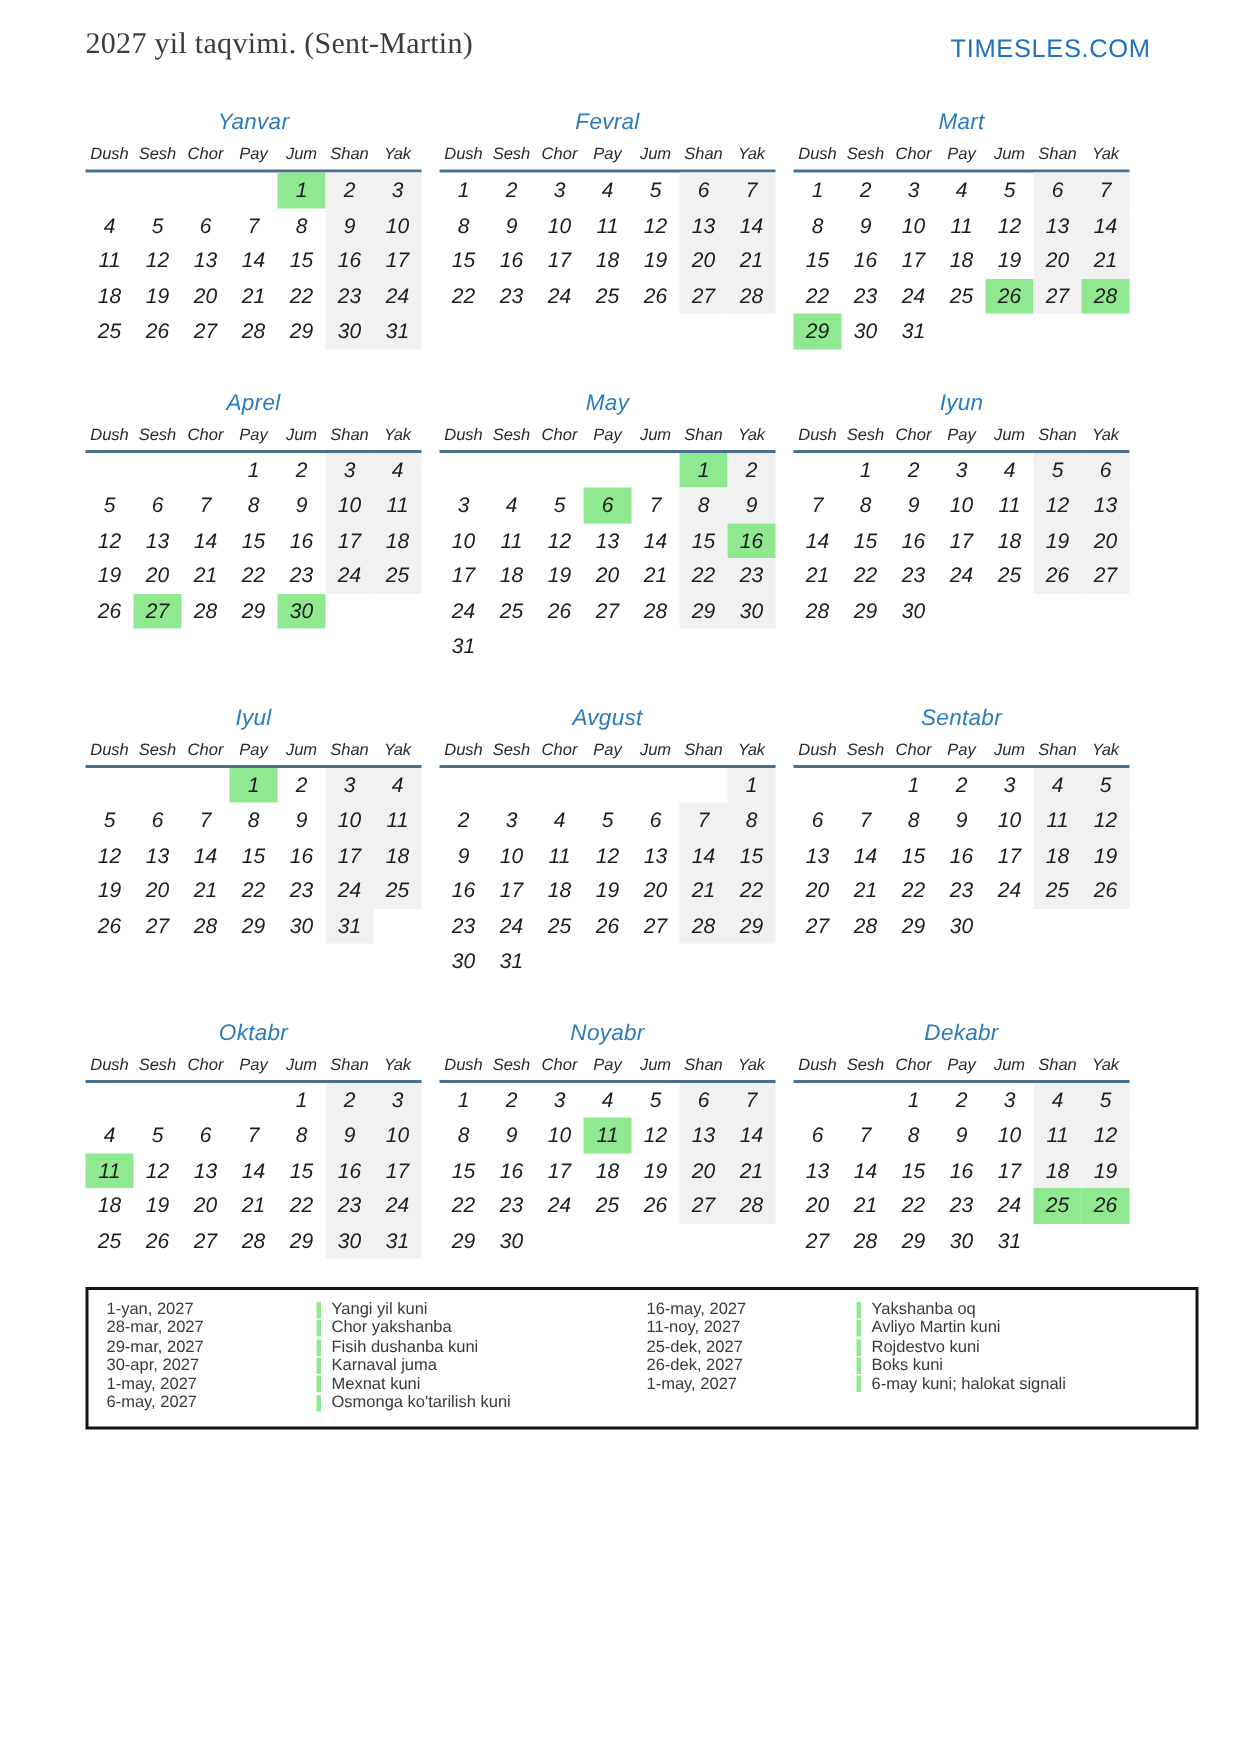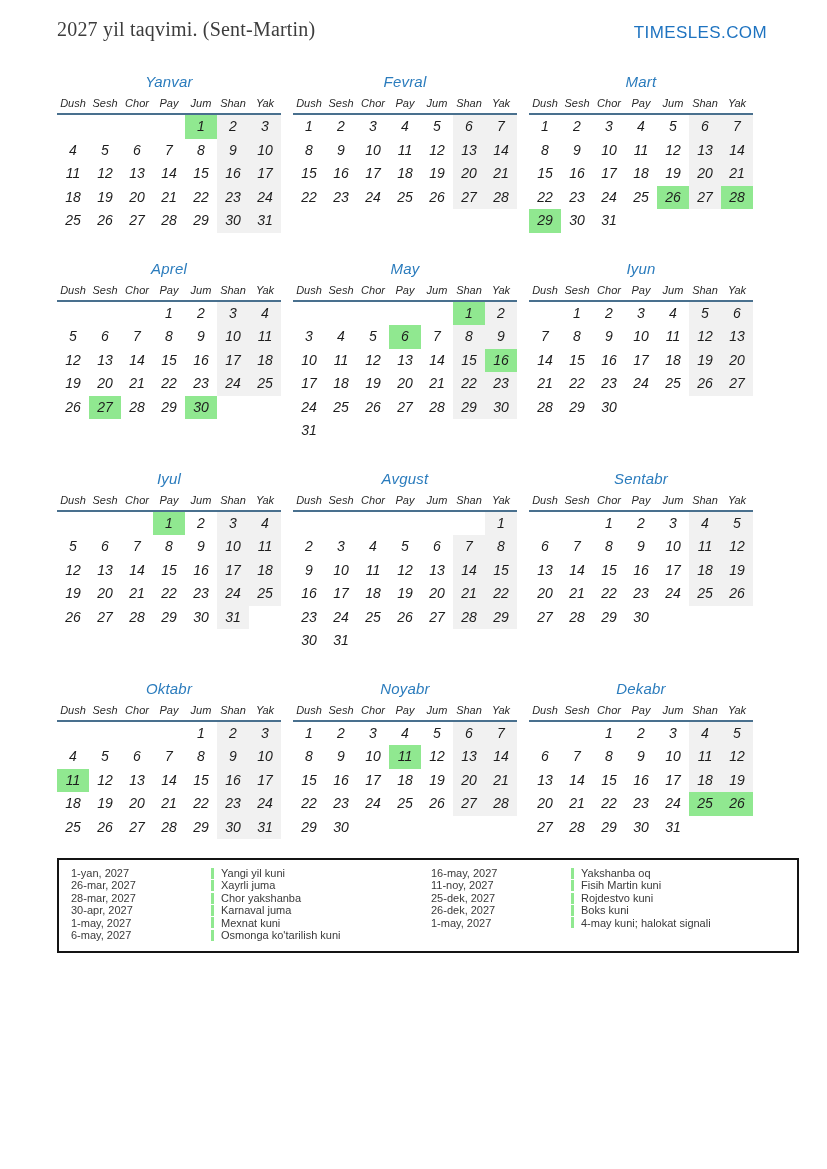"26-mar, 2027" div.legend-row { html: <div> <span>26-mar, 2027</span> <span></span> <span>Xayrli juma</span> </div> -> none }
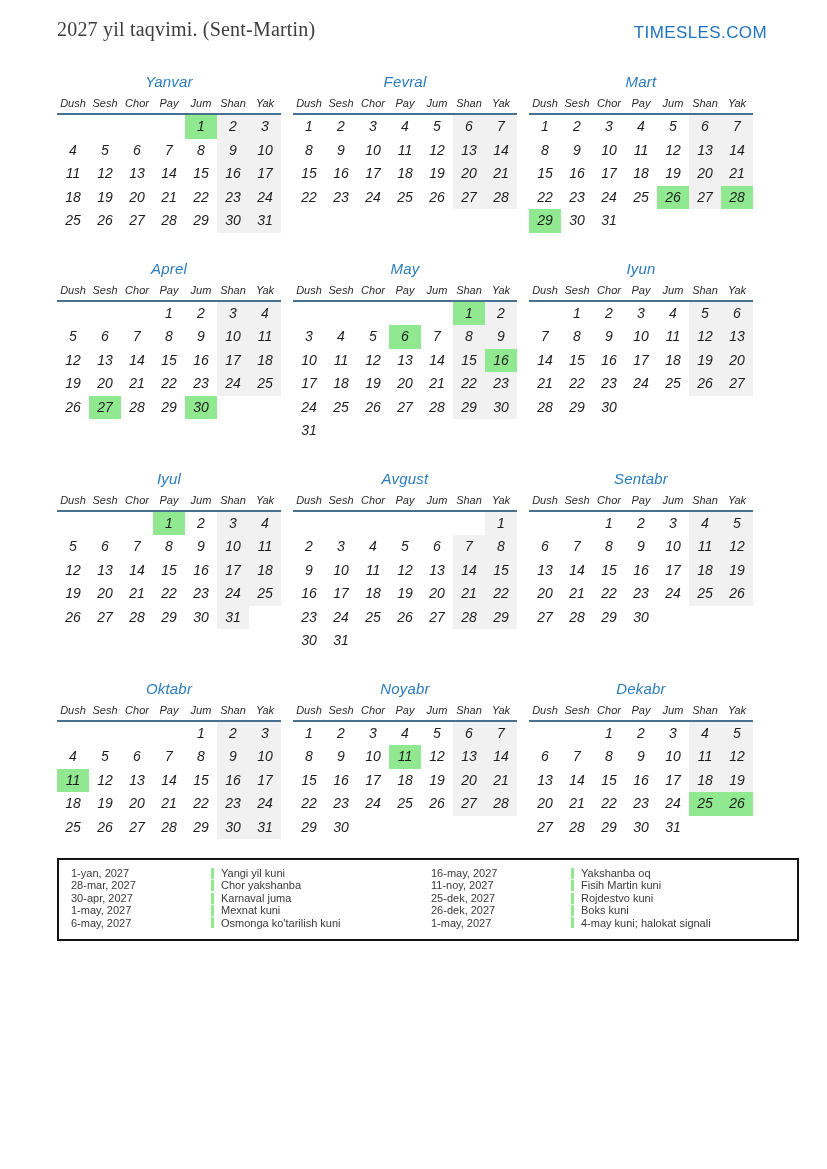"Fisih Martin kuni" span.legend-name { text: Fisih -> Avliyo }
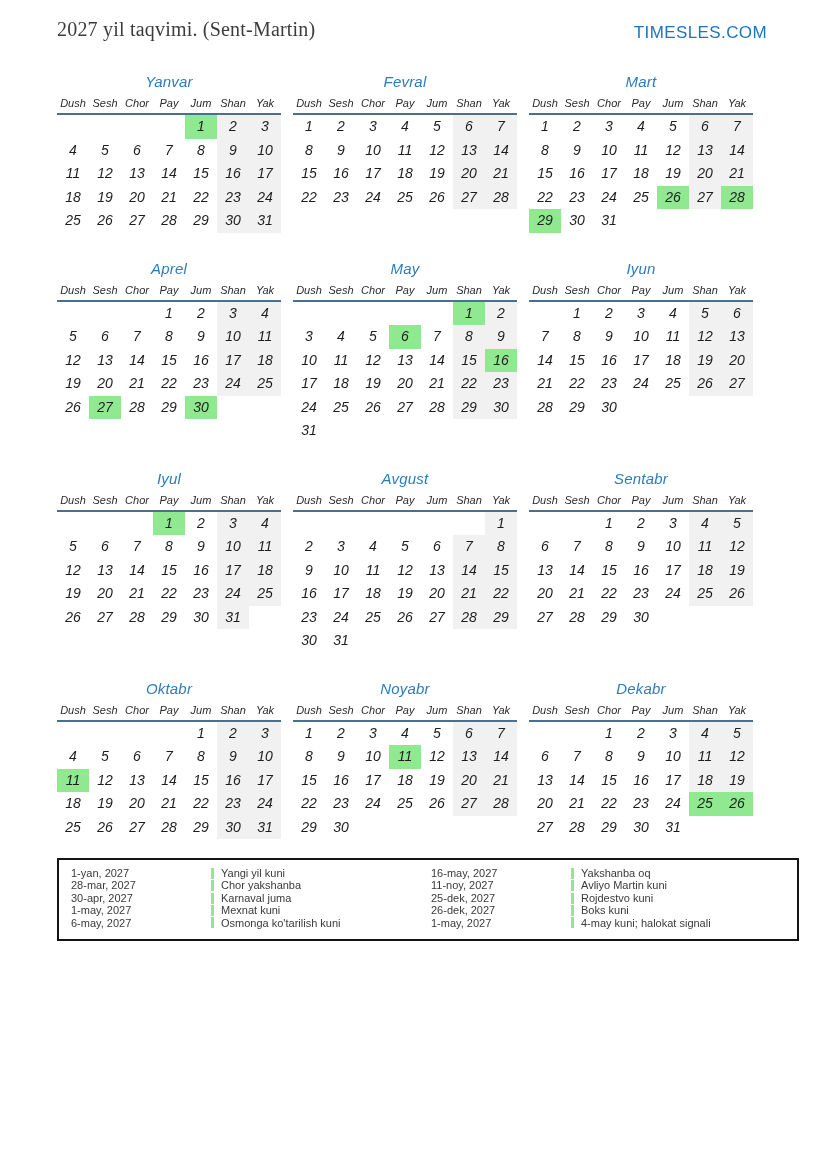"29-mar, 2027" div.legend-row { html: none -> <div> <span>29-mar, 2027</span> <span></span> <span>Fisih dushanba kuni</span> </div> }
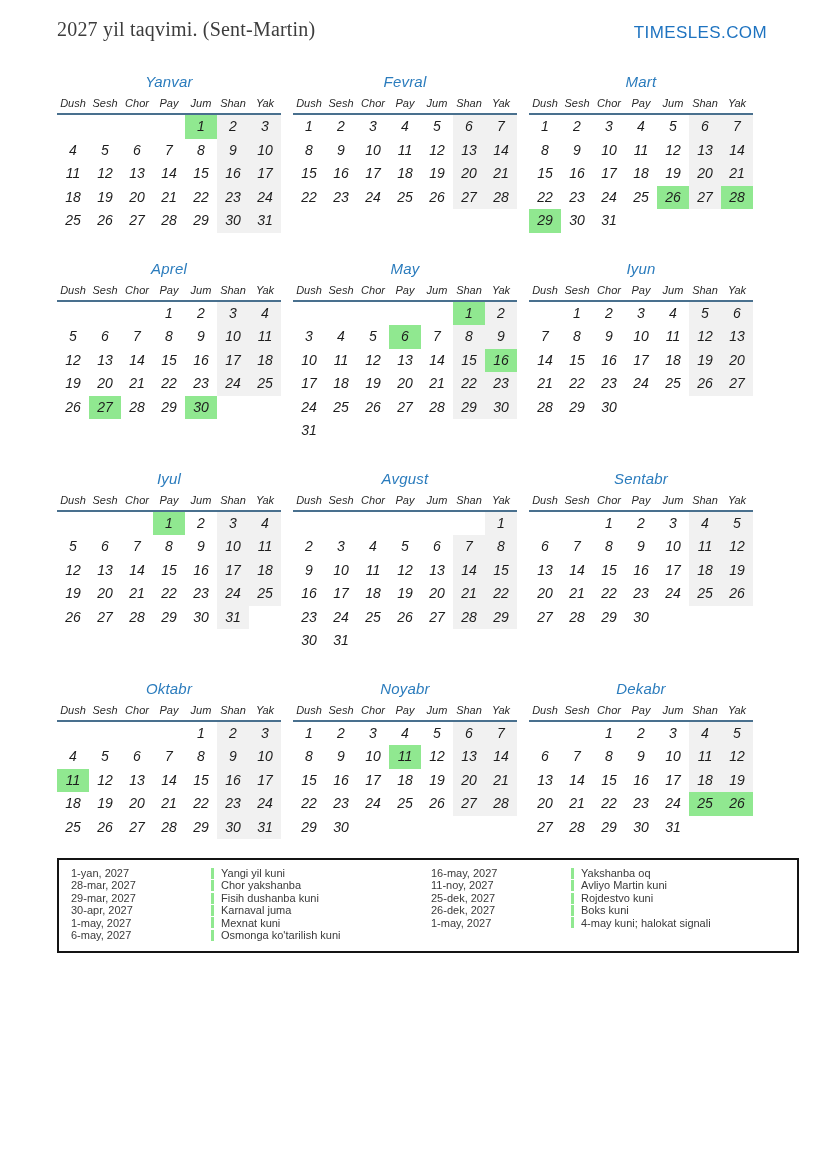"4-may kuni; halokat signali" span.legend-name { text: 4-may -> 6-may }
